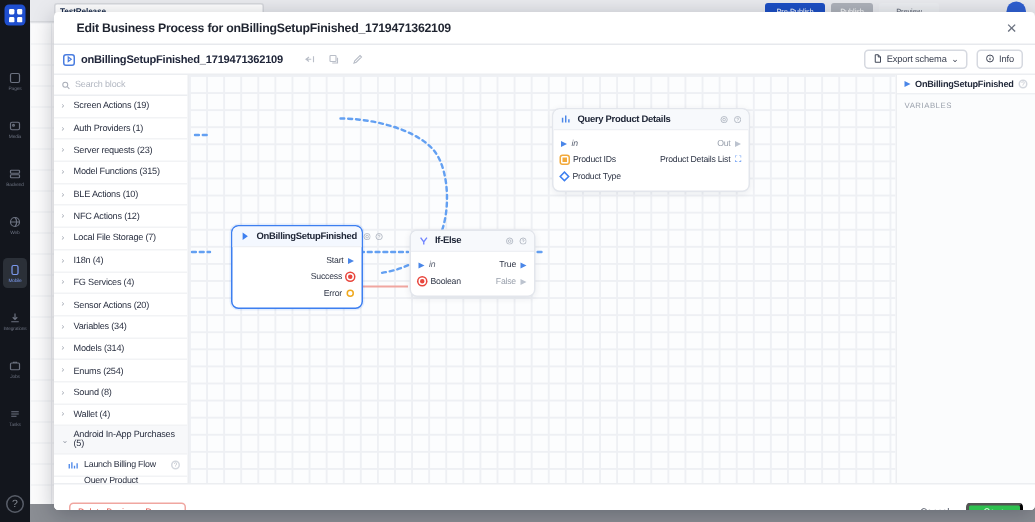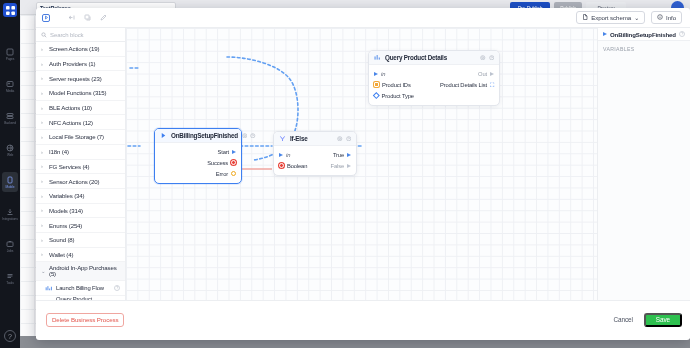"Edit Business Process for" div.modal-head { html: none -> <div> <span>Edit Business Process for onBillingSetupFinished_1719471362109</span> <span>✕</span> </div> }
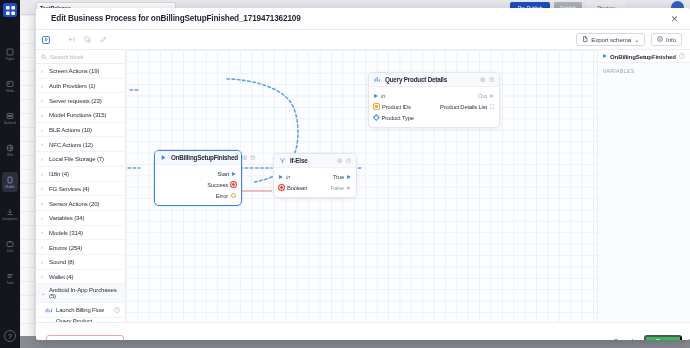"onBillingSetupFinished_1719471362109" span.sub-title { html: none -> <span>onBillingSetupFinished_1719471362109</span> }
